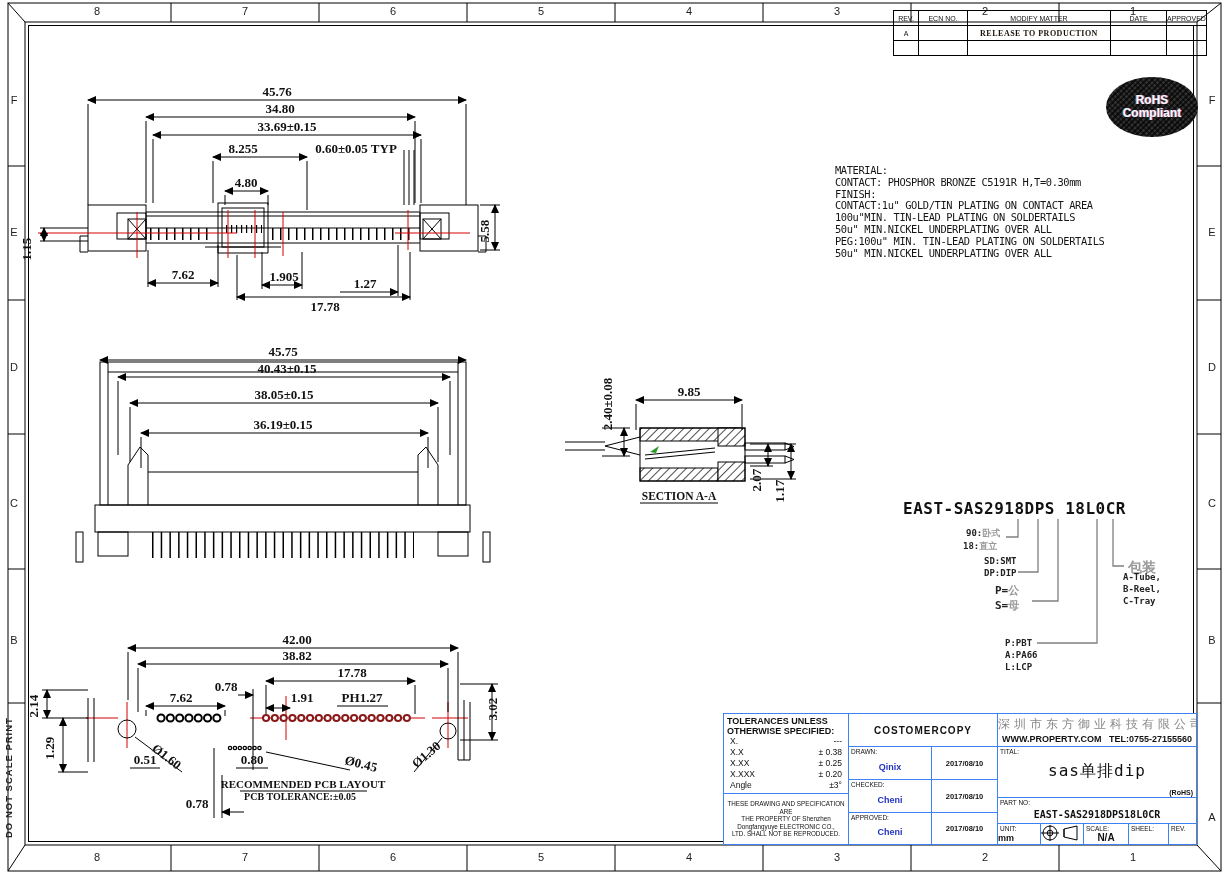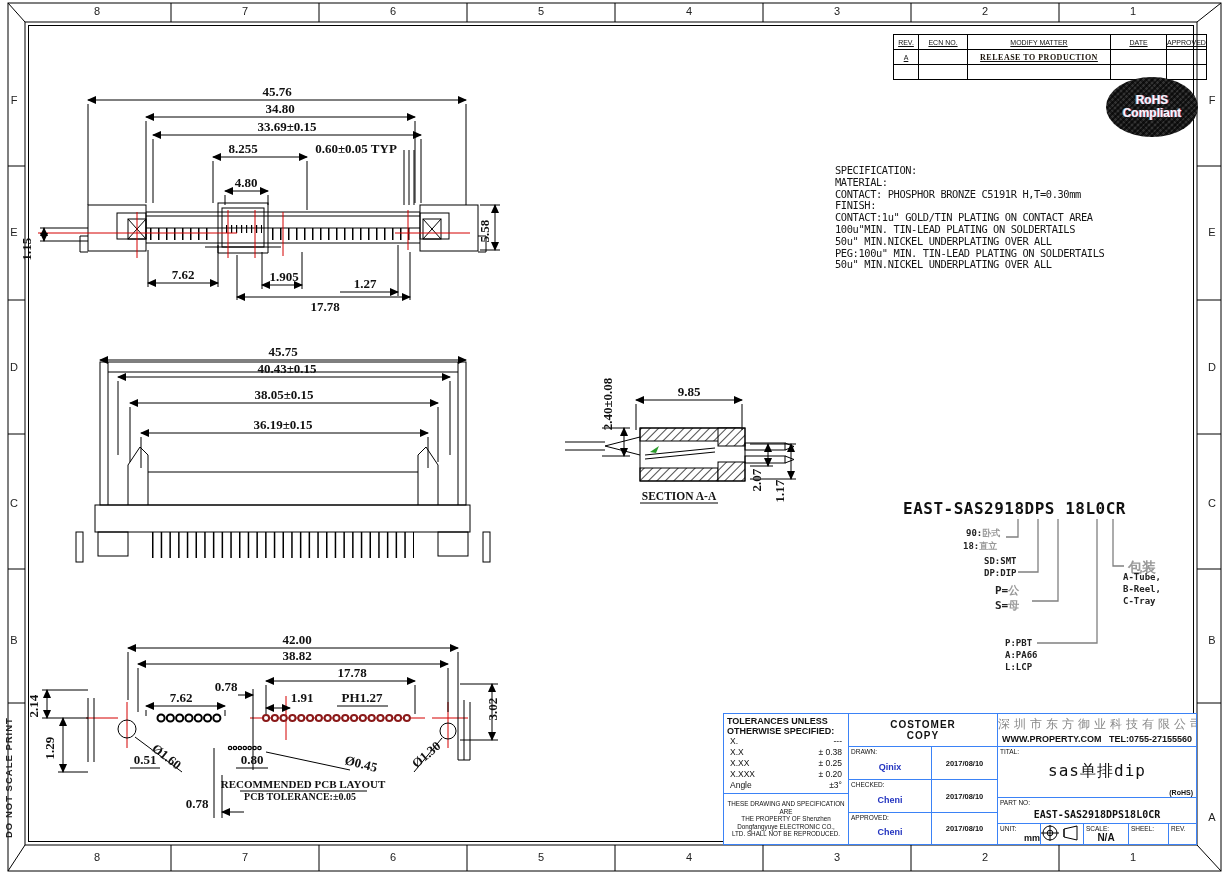"RELEASE TO PRODUCTION" #revtbl { text-decoration: underline -> none; top: 34px -> 10px }
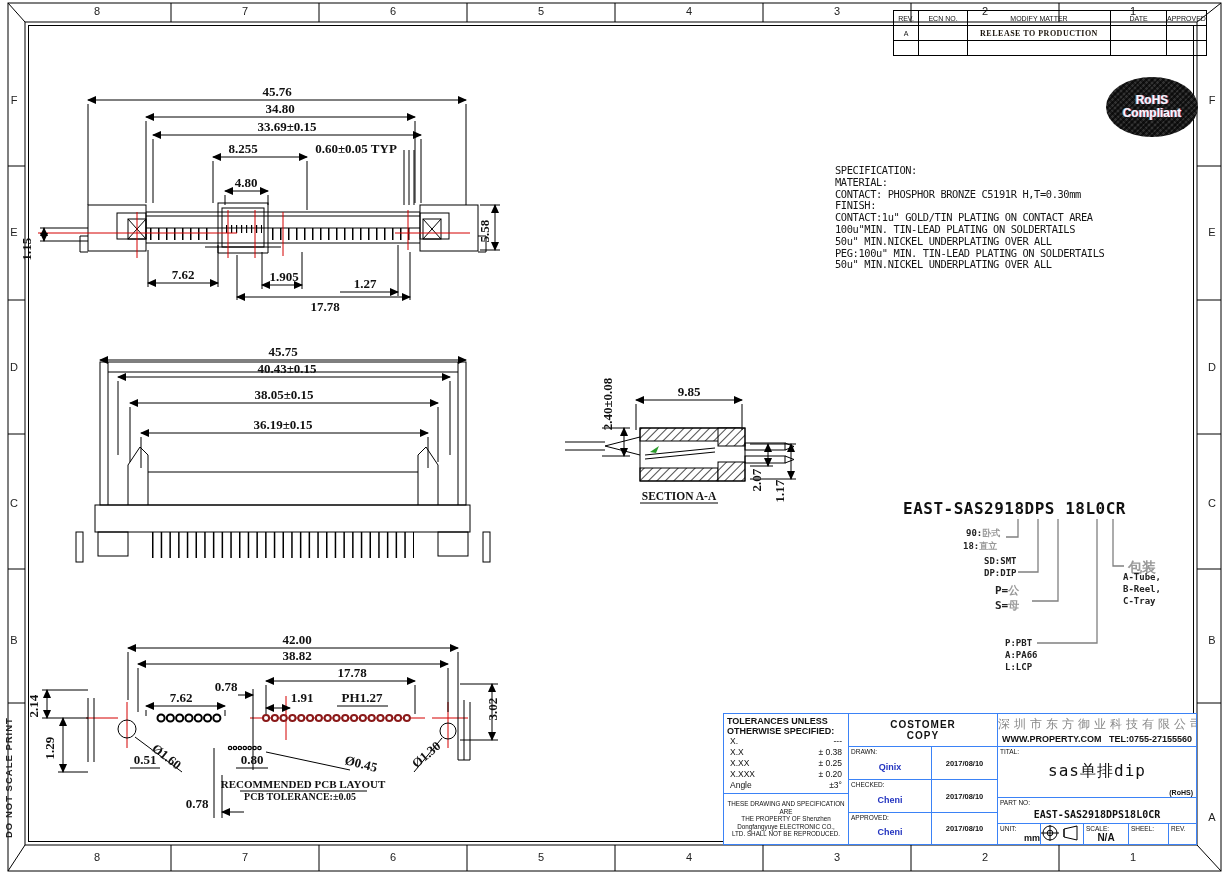"SPECIFICATION:" div { html: <div>SPECIFICATION:</div> -> none }
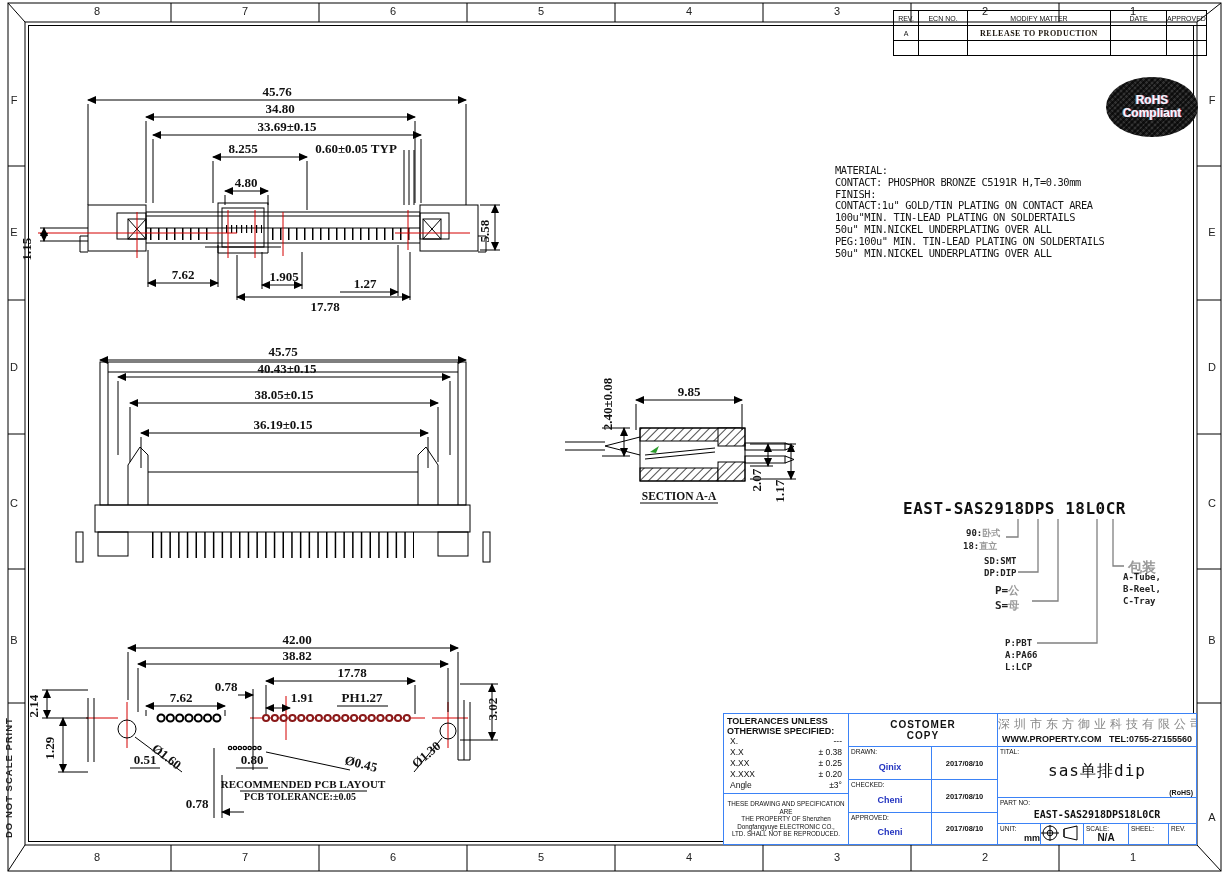"COSTOMER" div.tb { flex-direction: column -> row }
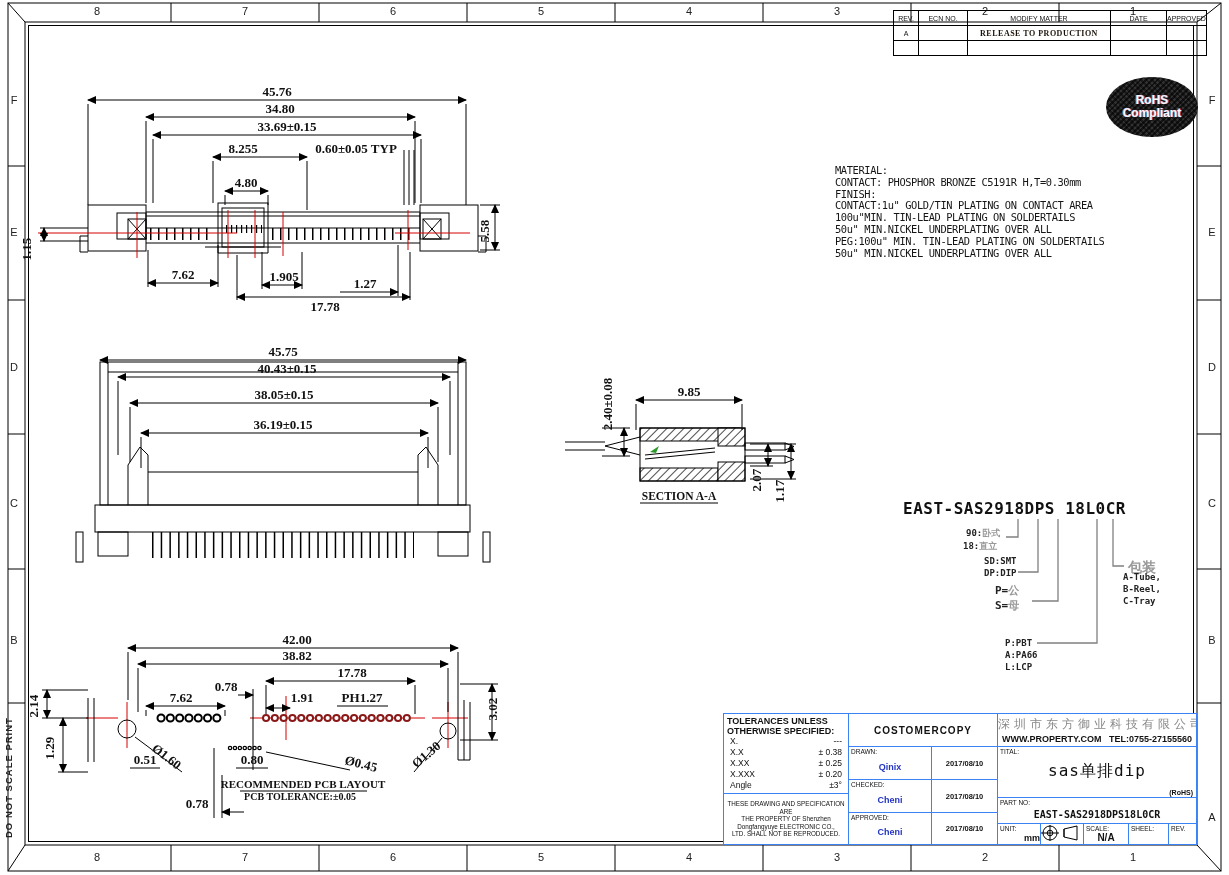"mm" div { text-align: right -> left }
